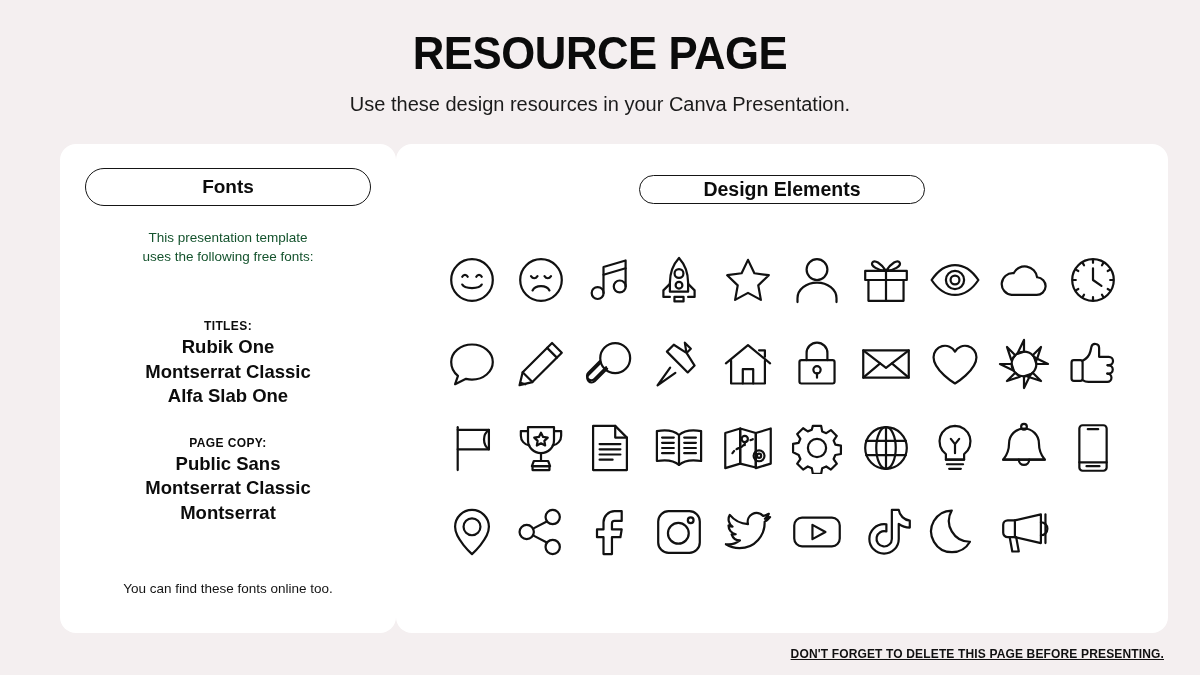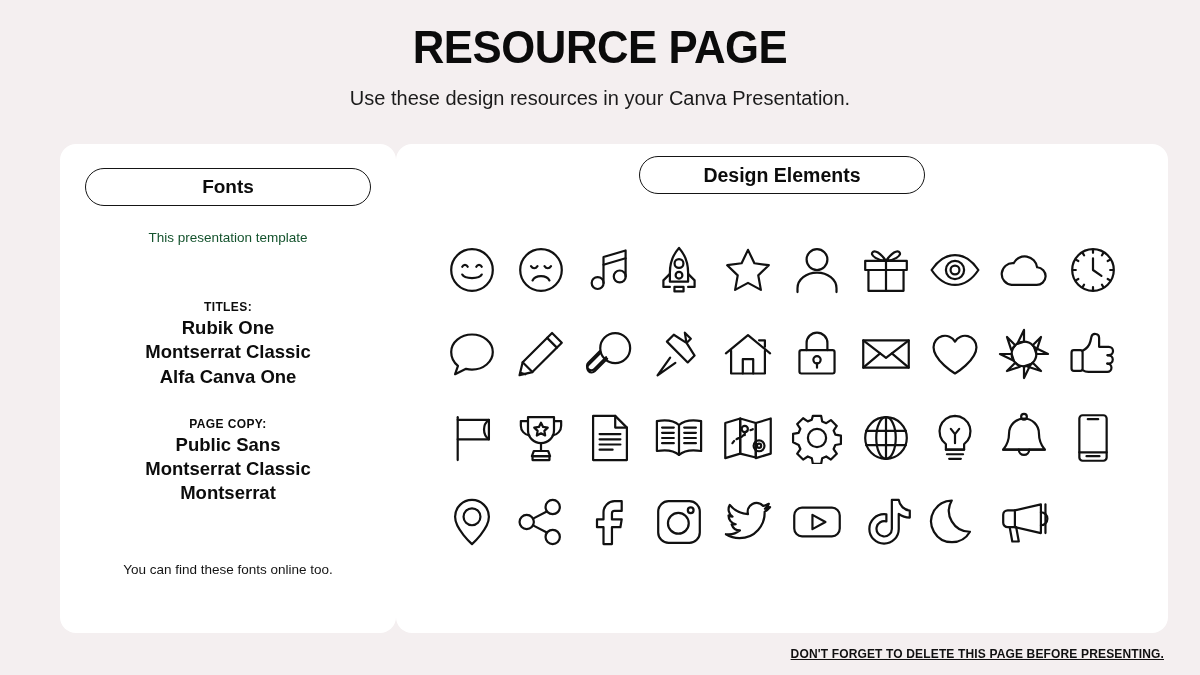"RESOURCE PAGE" .header { padding-top: 22px -> 28px }
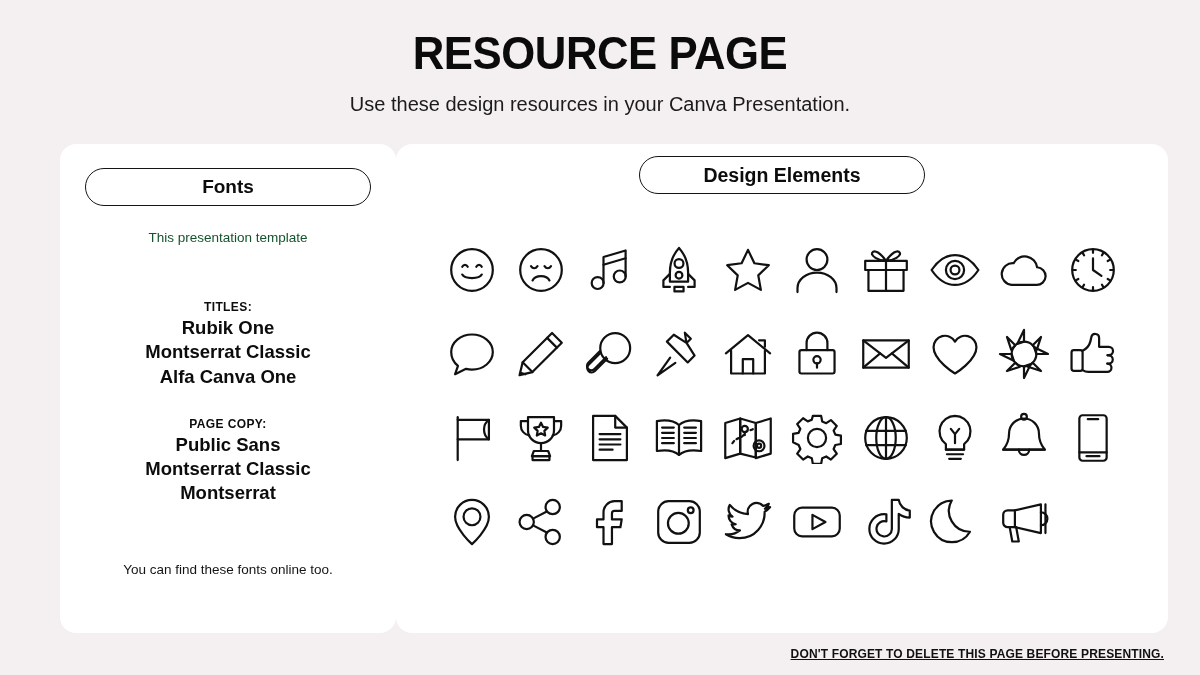"Design Elements" .pill-elements { height: 38px -> 29px; margin-top: 12px -> 31px }
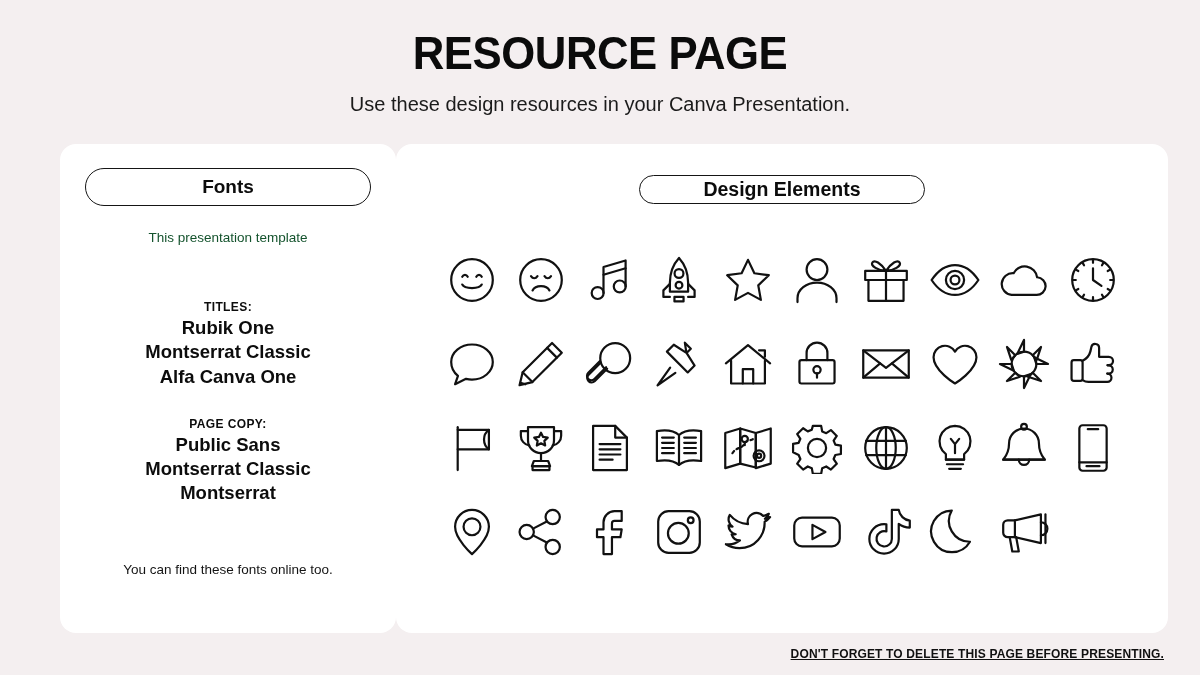"uses the following free fonts:" div { html: none -> <div>uses the following free fonts:</div> }
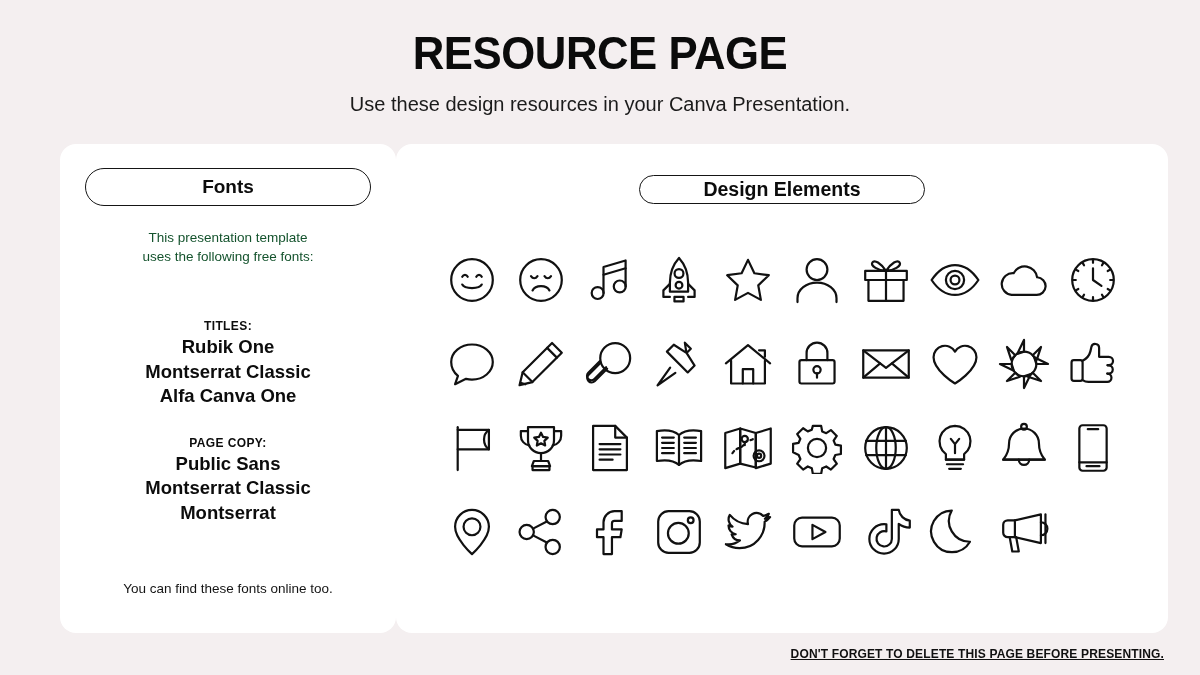"Alfa Canva One" div.font-item { text: Canva -> Slab }
